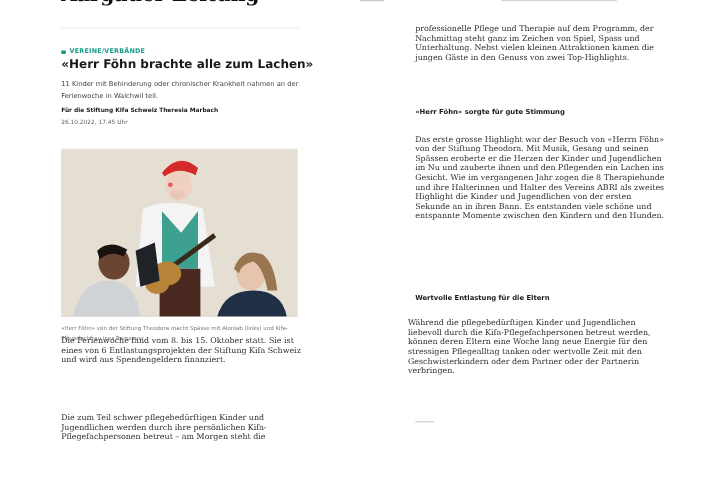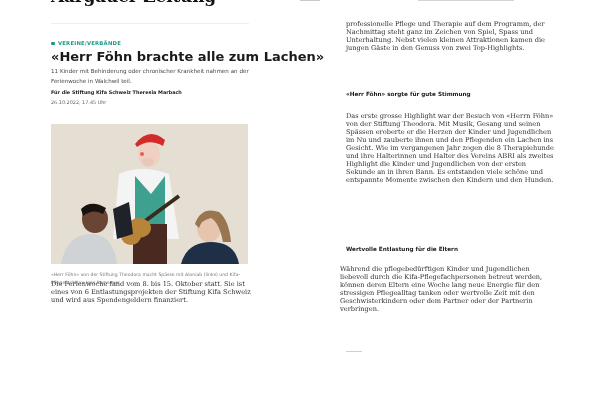"«Herr Föhn brachte alle zum" .title { font-size: 13px -> 10px }
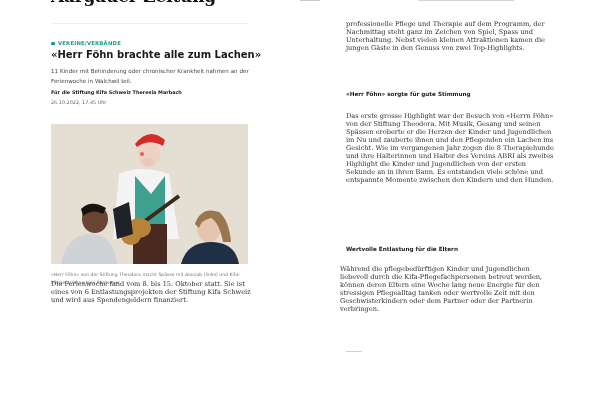"Die zum Teil schwer pflegebedürftigen" div.body { html: none -> <div>Die zum Teil schwer pflegebedürftigen Kinder und Jugendlichen werden durch ihre persönlichen Kifa-Pflegefachpersonen betreut – am Morgen steht die</div> }
